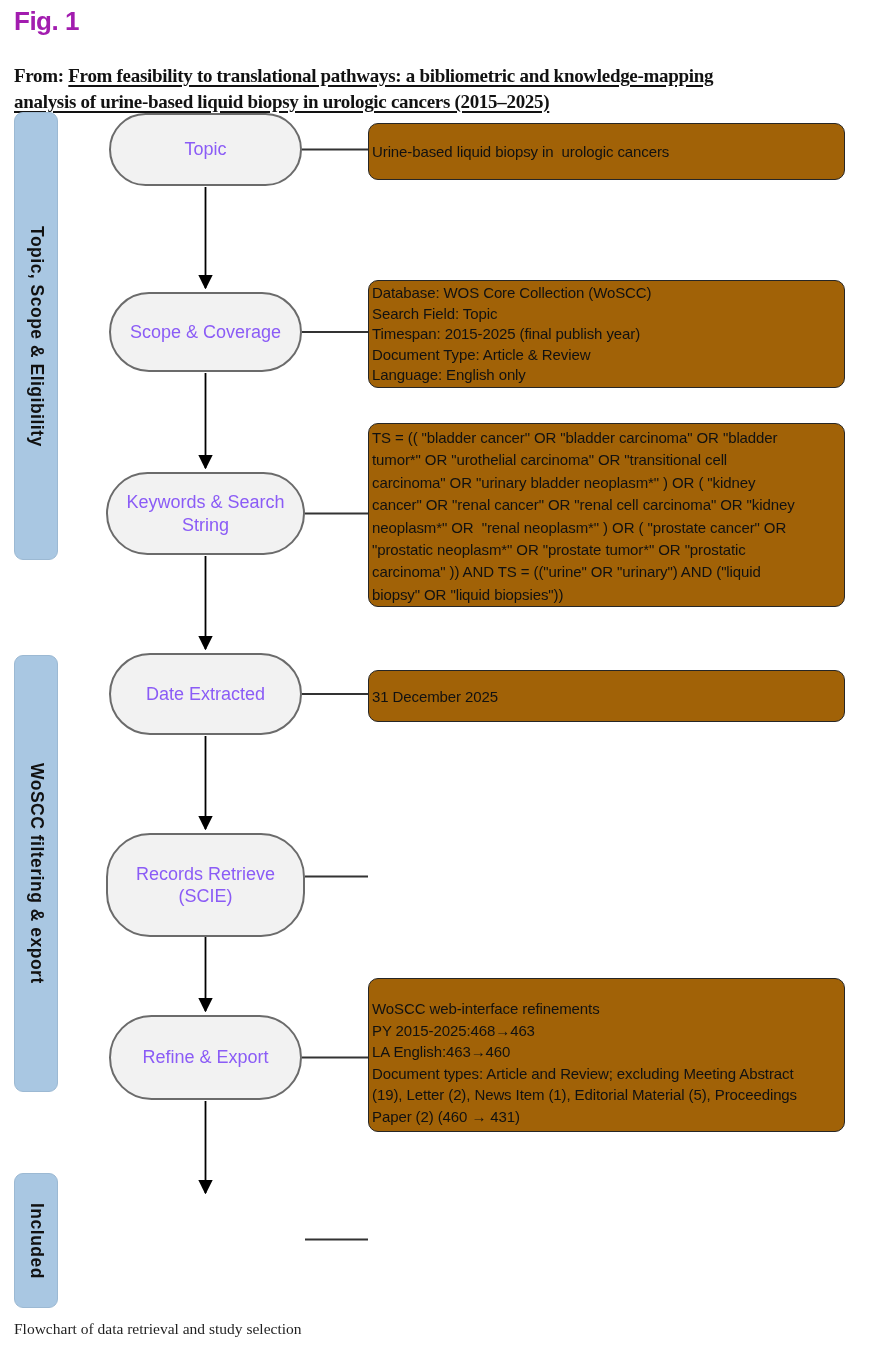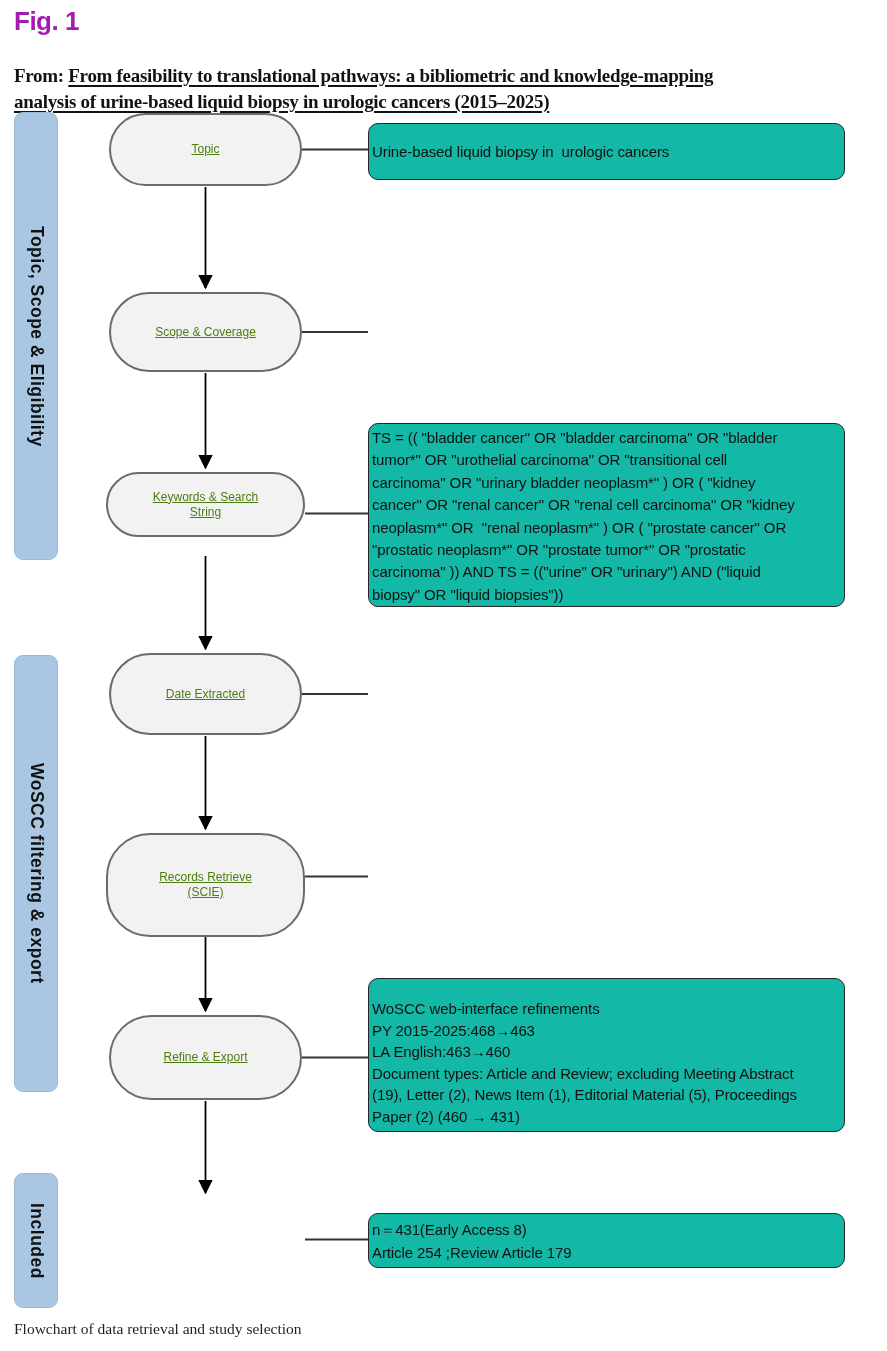"Topic" .fcnode { color: #4d7c0f -> #8b5cf6; font-size: 12px -> 18px; text-decoration: underline -> none }
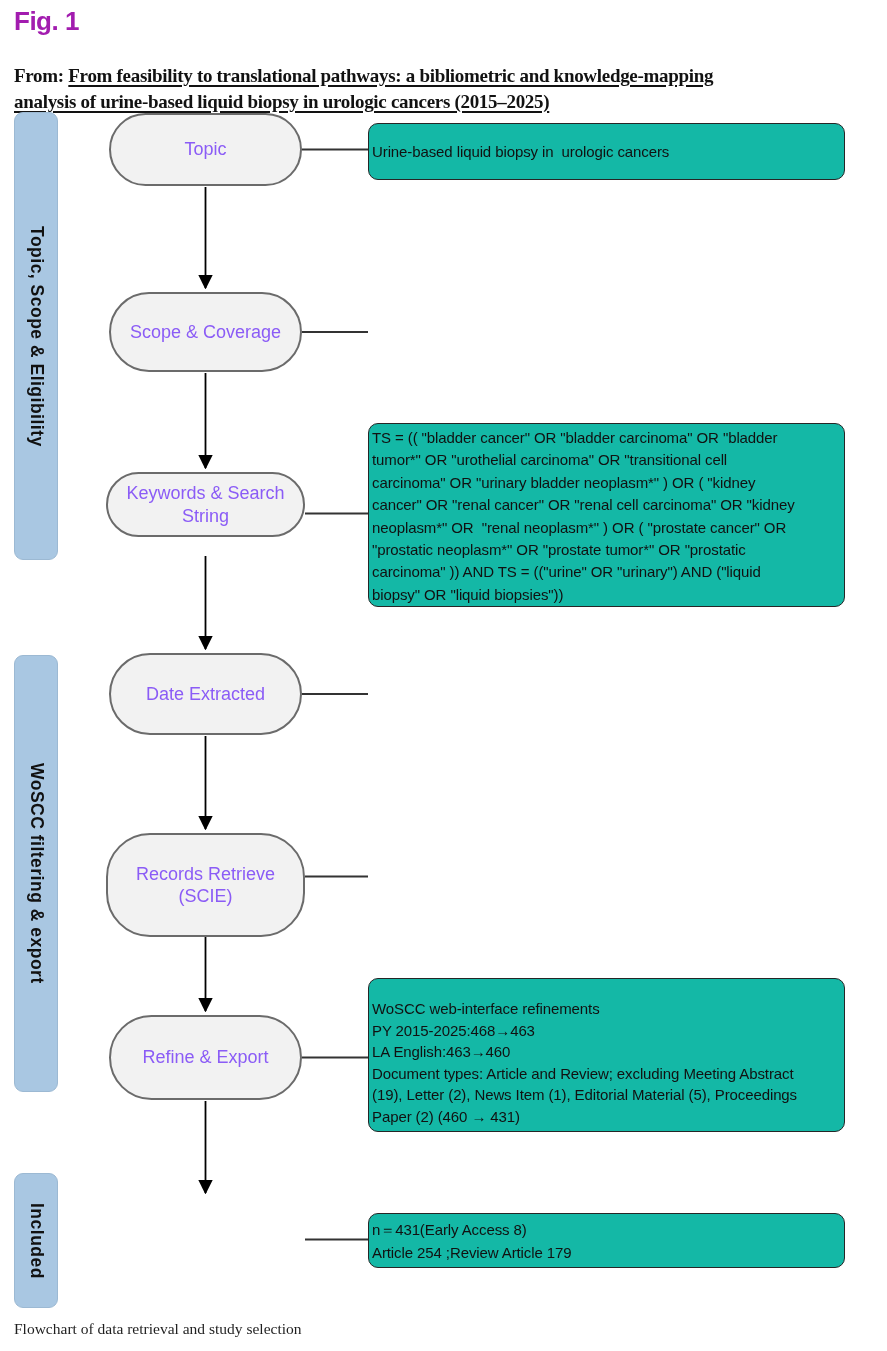"Urine-based liquid biopsy in urologic" .fcbox { background: #14b8a6 -> #a16207 }
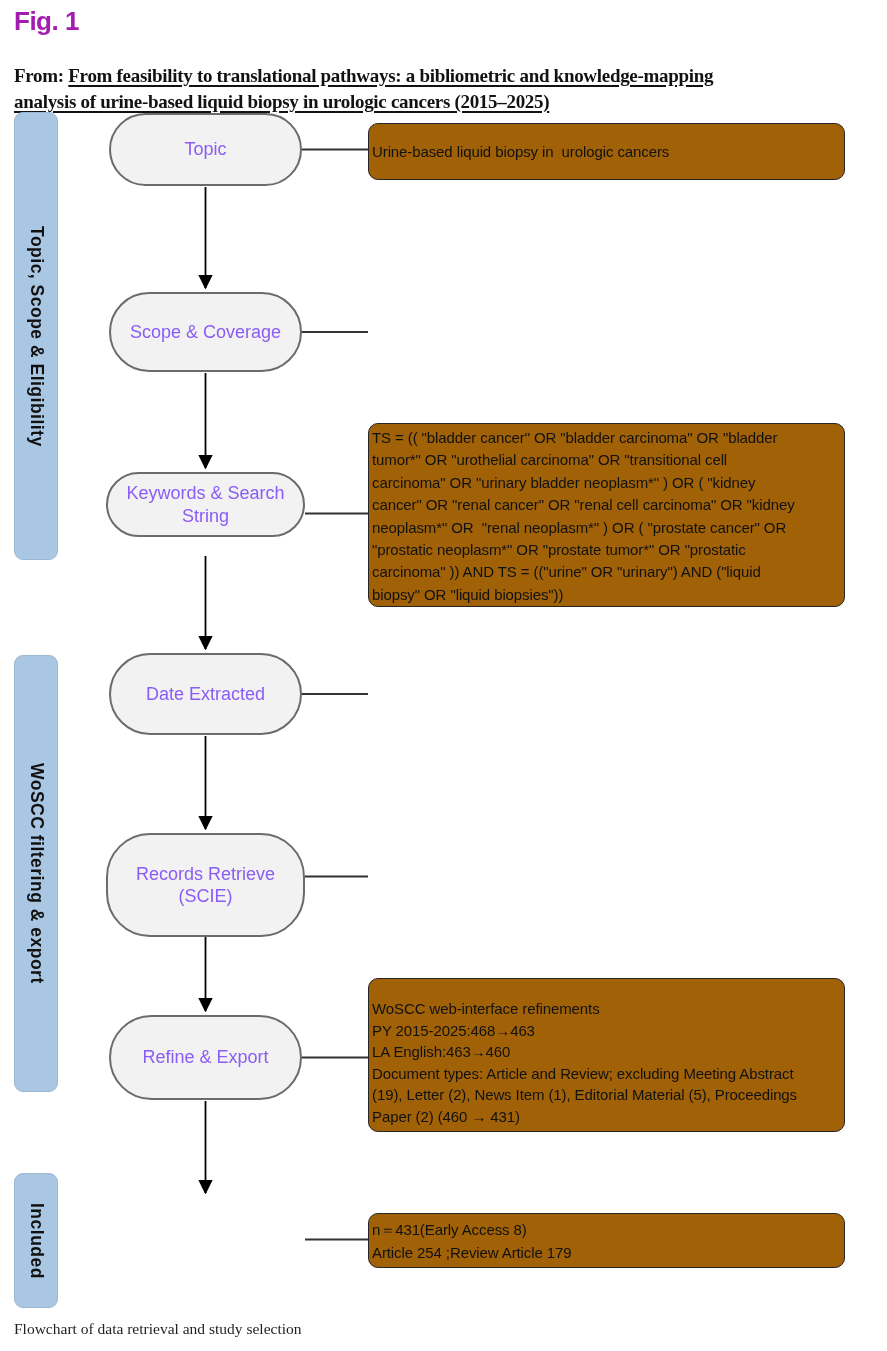"Database: WOS Core Collection (WoSCC)" div.fcbox { html: none -> <div>Database: WOS Core Collection (WoSCC) Search Field: Topic Timespan: 2015-2025 (final publish year) Document Type: Article &amp; Review Language: English only</div> }
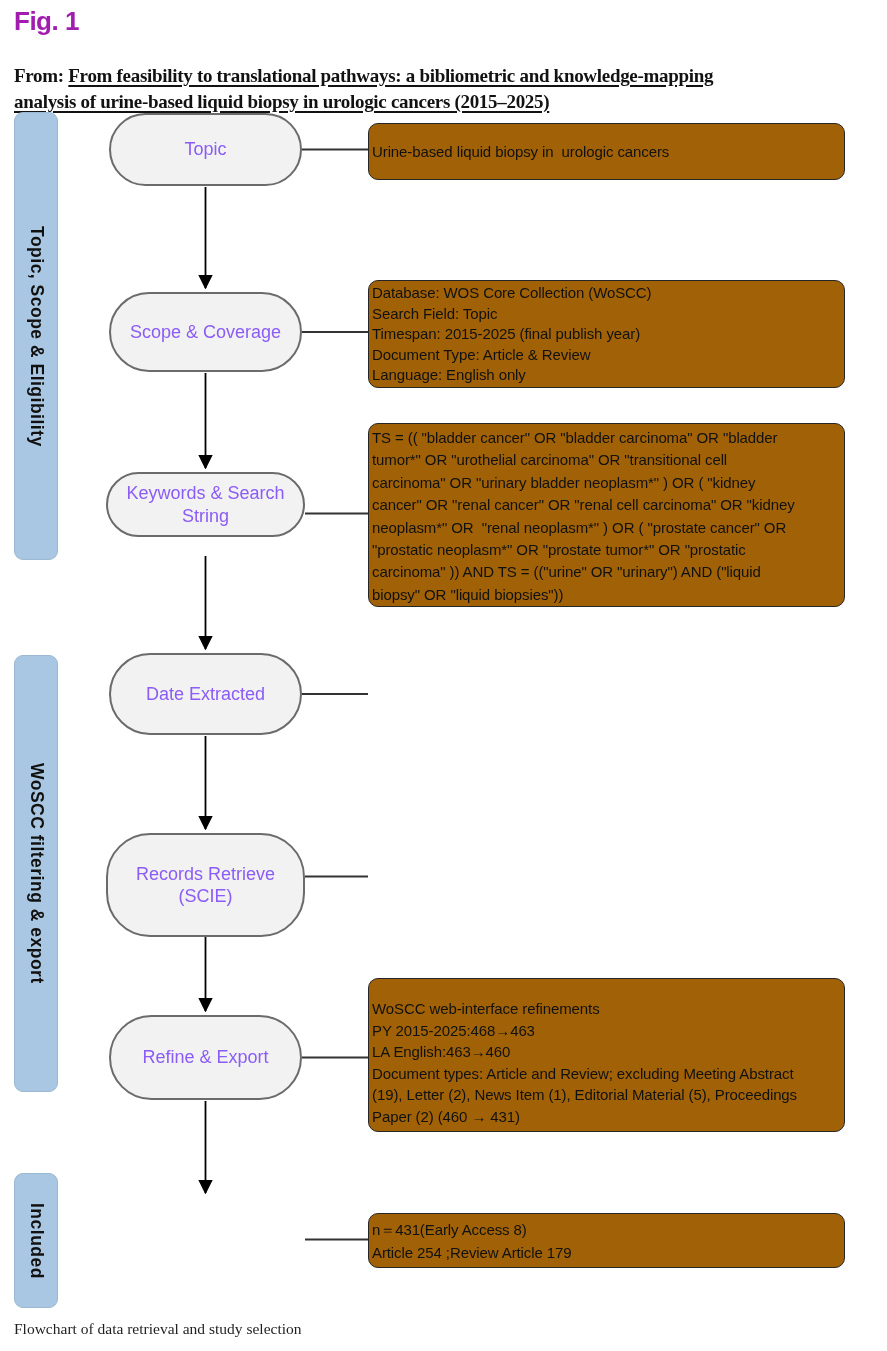"Keywords & Search" #node-3 { height: 65px -> 83px }
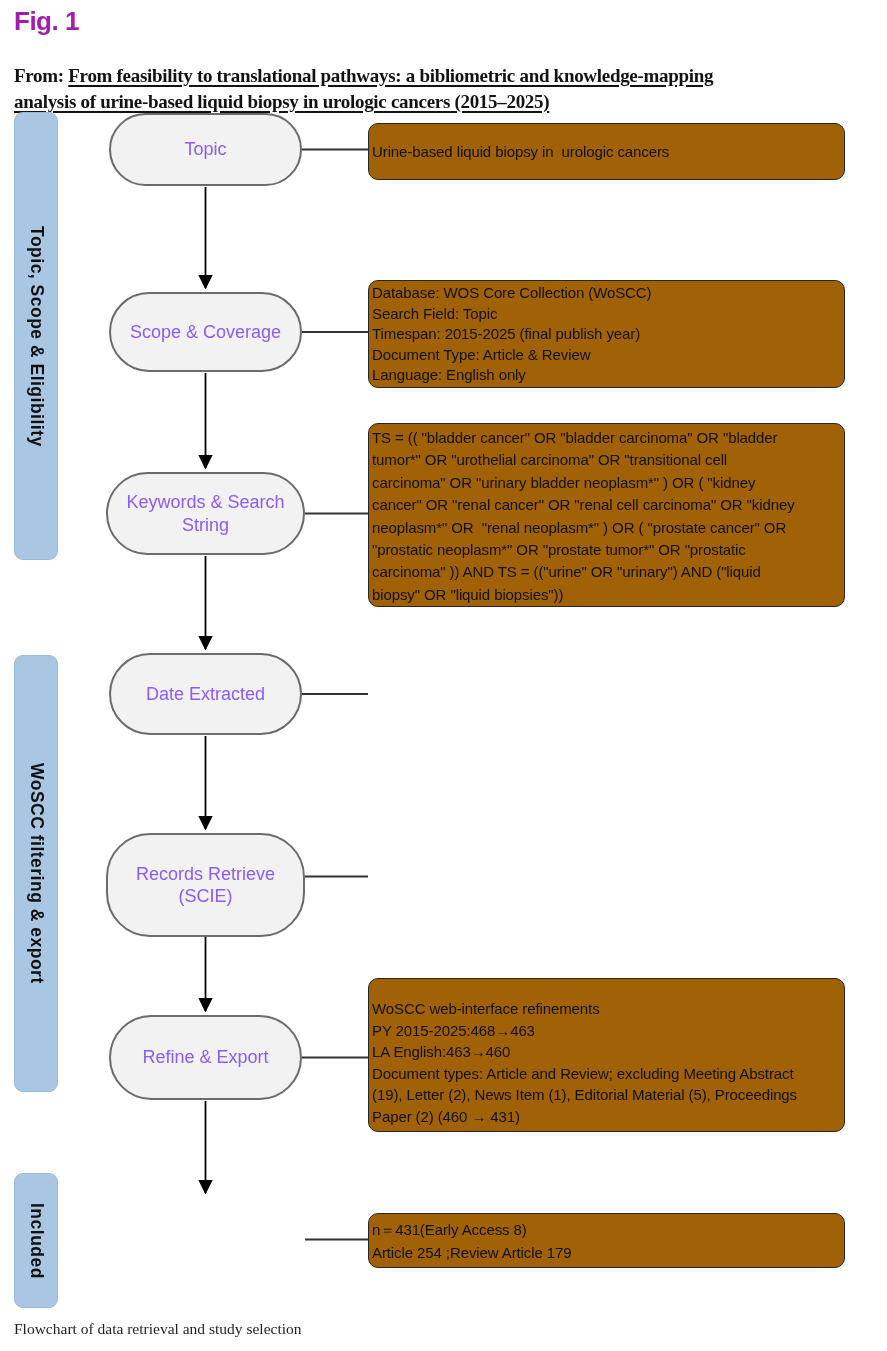"31 December 2025" div.fcbox { html: none -> <div>31 December 2025</div> }
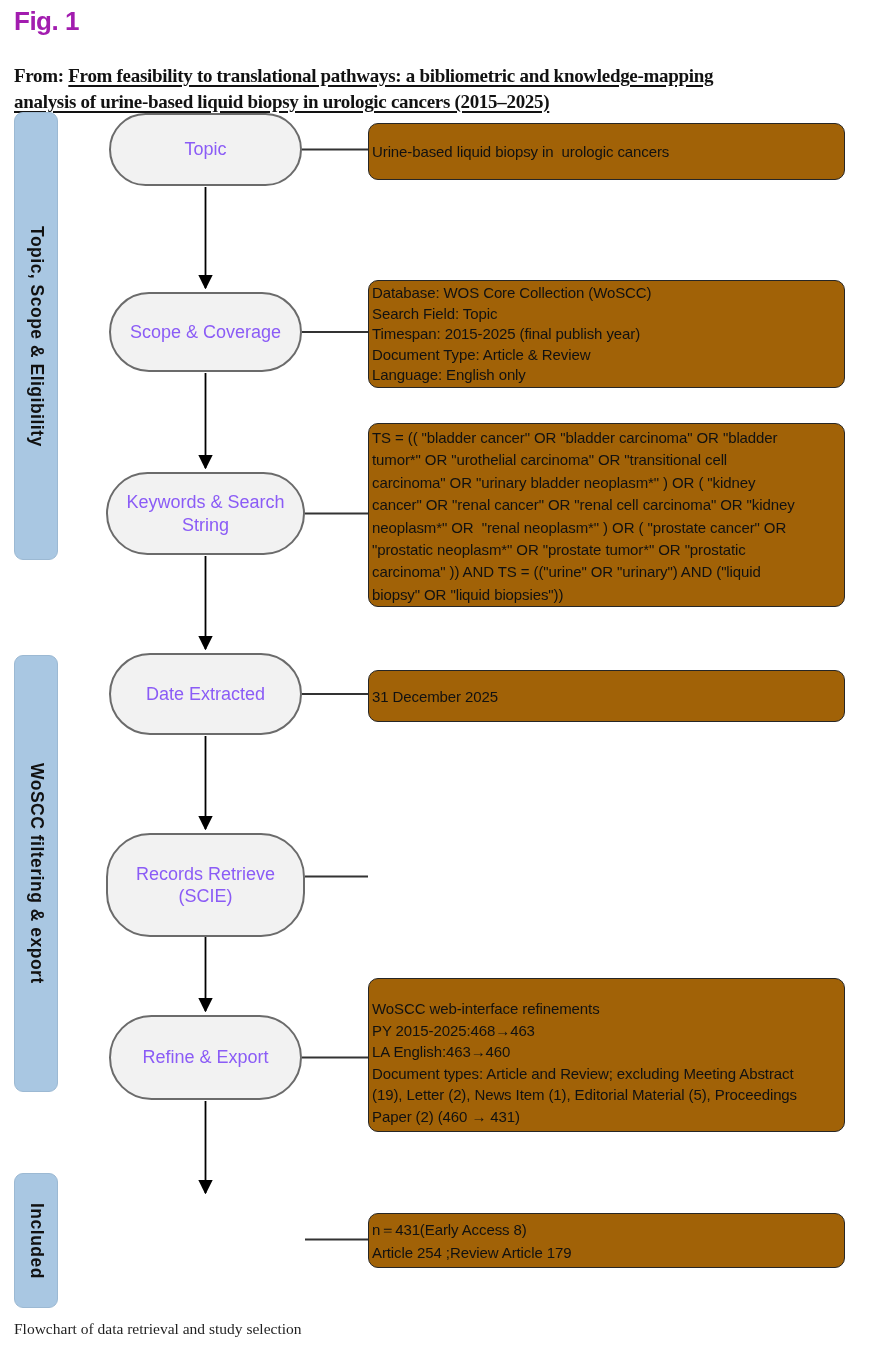"n＝431(Early Access 8)" div.fcbox { html: <div>n＝431(Early Access 8) Article 254 ;Review Article 179</div> -> none }
